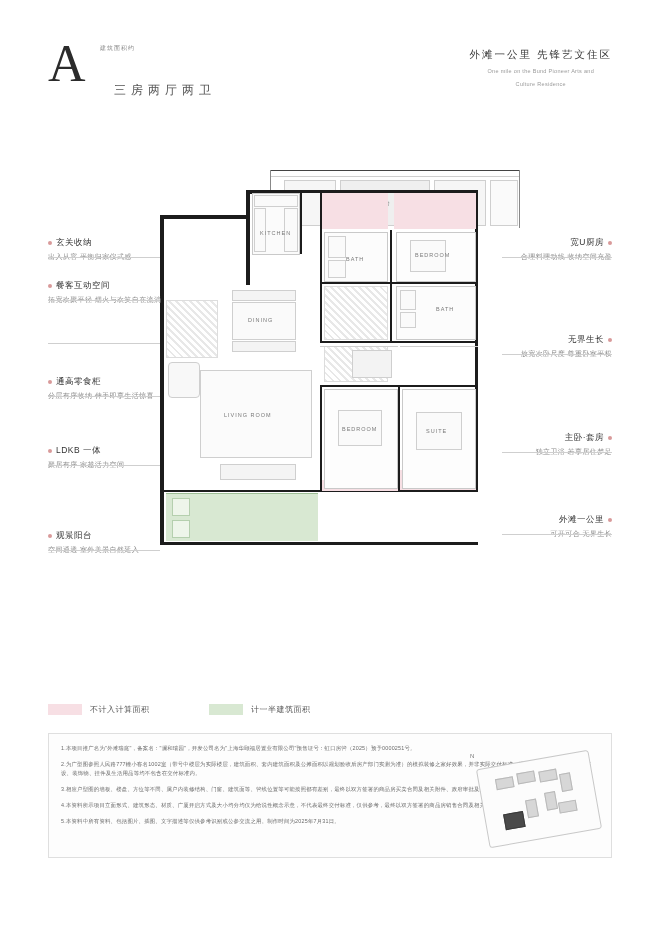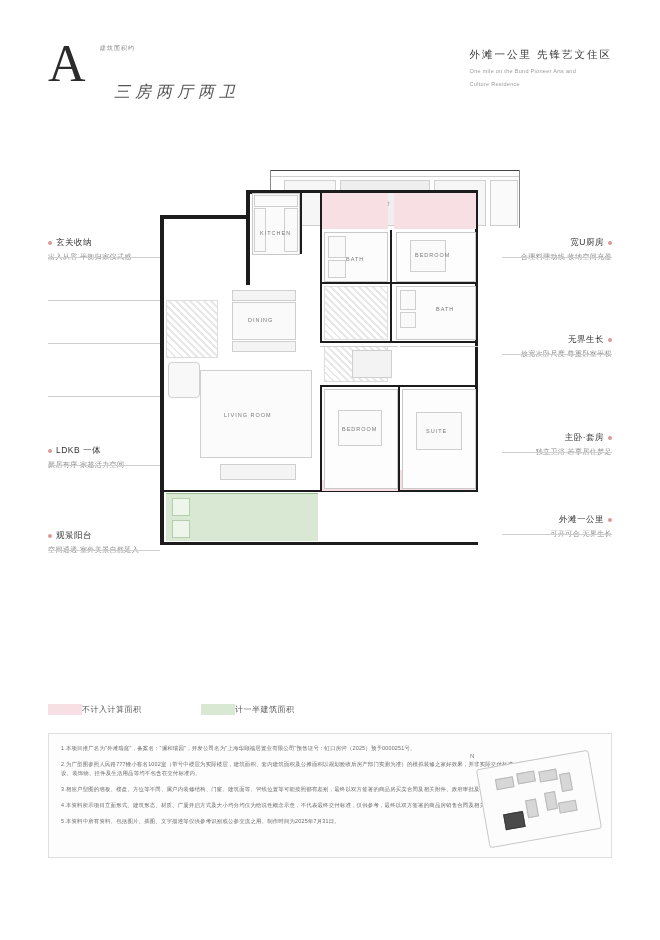"外滩一公里 先锋艺文住区" .hdr-right { text-align: left -> center }
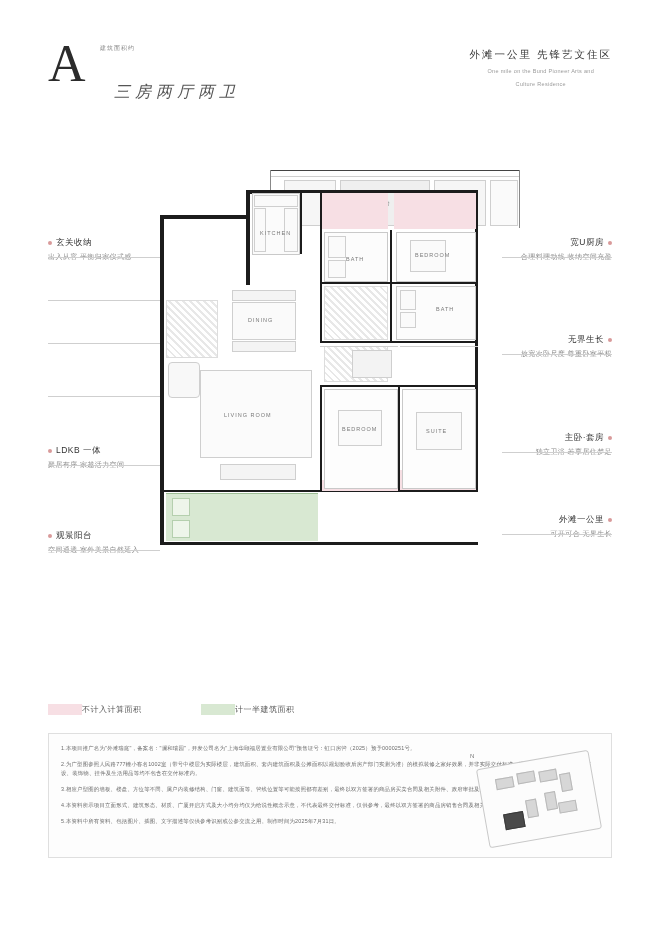"三房两厅两卫" .area-desc { font-size: 16px -> 12px; font-style: italic -> none }
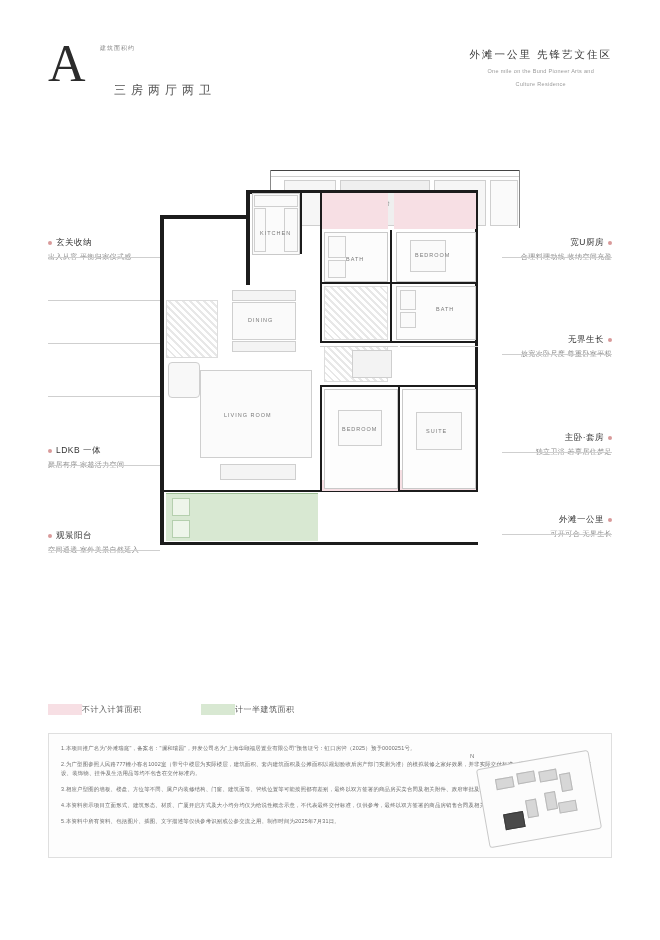"餐客互动空间" div.anno { html: none -> <div> <span></span><span>餐客互动空间</span> <span>拓宽欢聚平径 烟火与欢笑自在流淌</span> </div> }
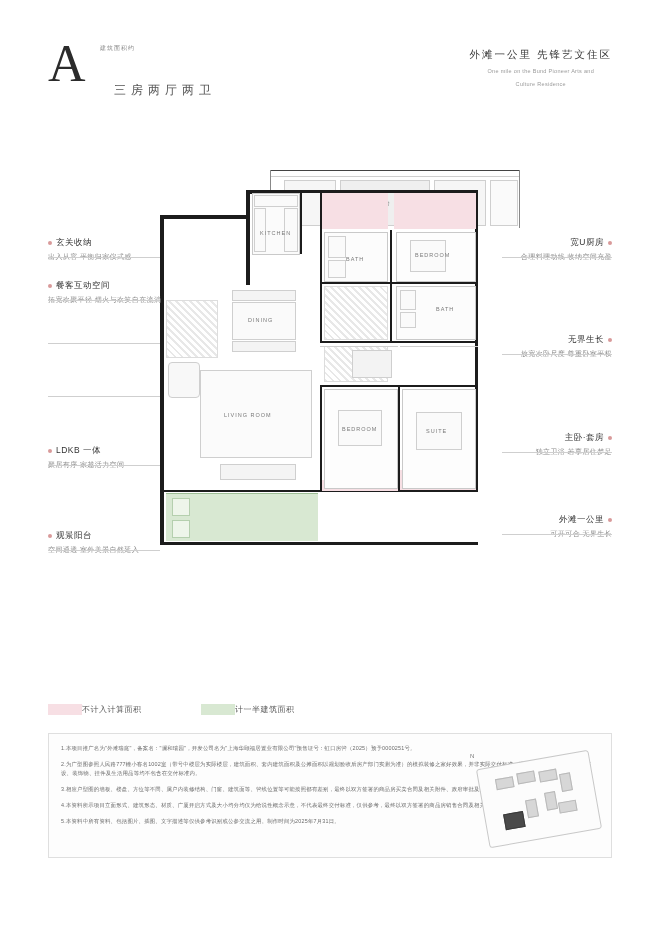"通高零食柜" div.anno { html: none -> <div> <span></span><span>通高零食柜</span> <span>分层有序收纳 伸手即享生活惊喜</span> </div> }
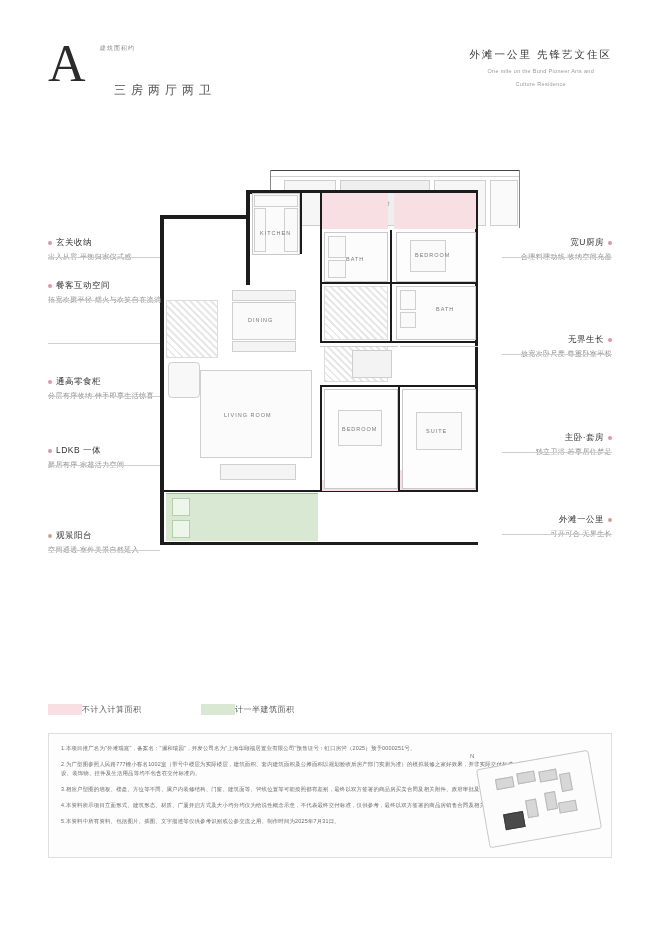"不计入计算面积" .legend .lt { margin-left: 0 -> 8px }
